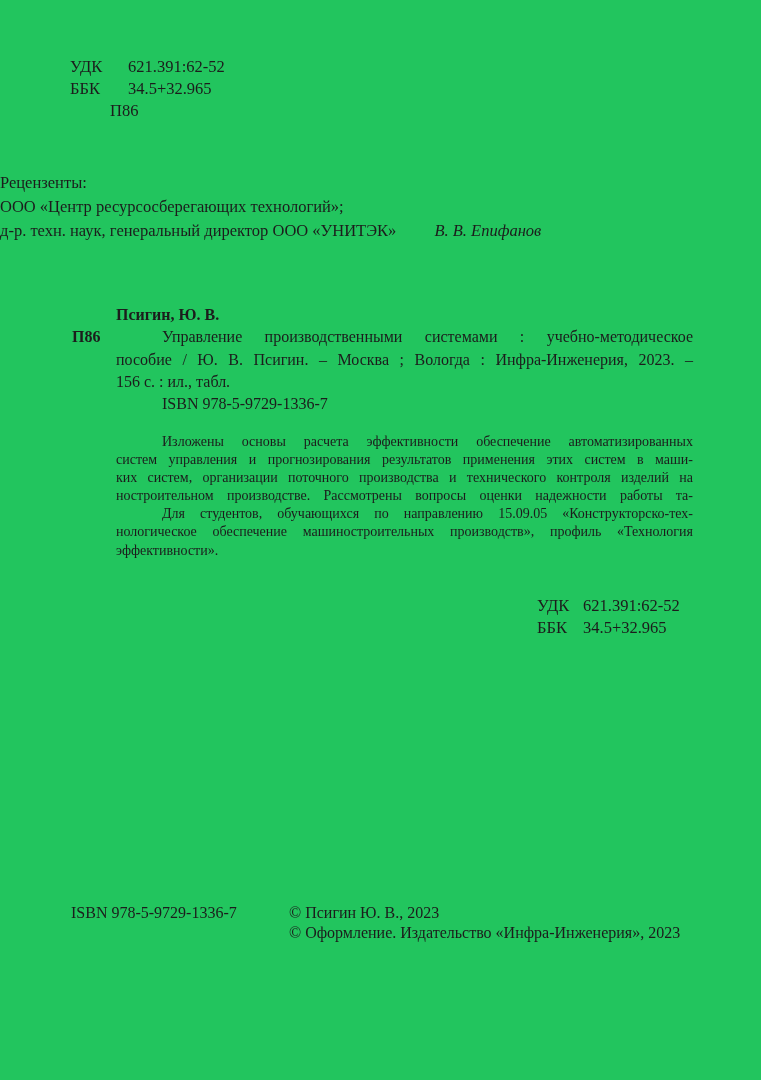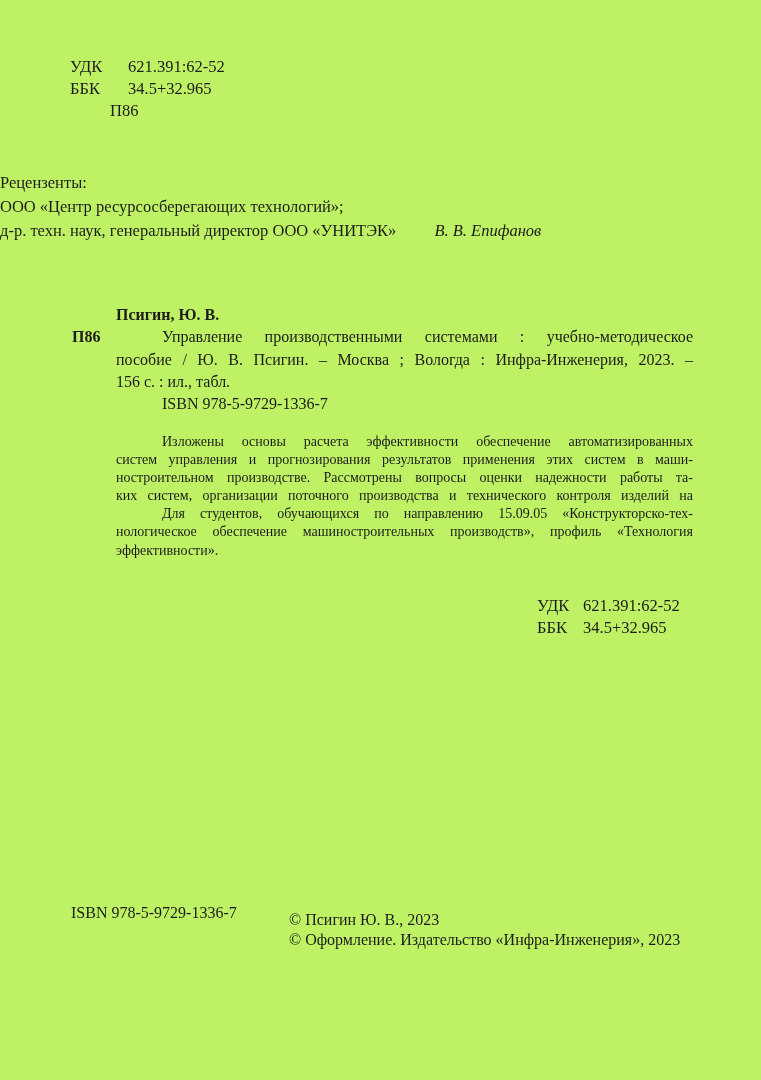"УДК" .page { background: #bef264 -> #22c55e }
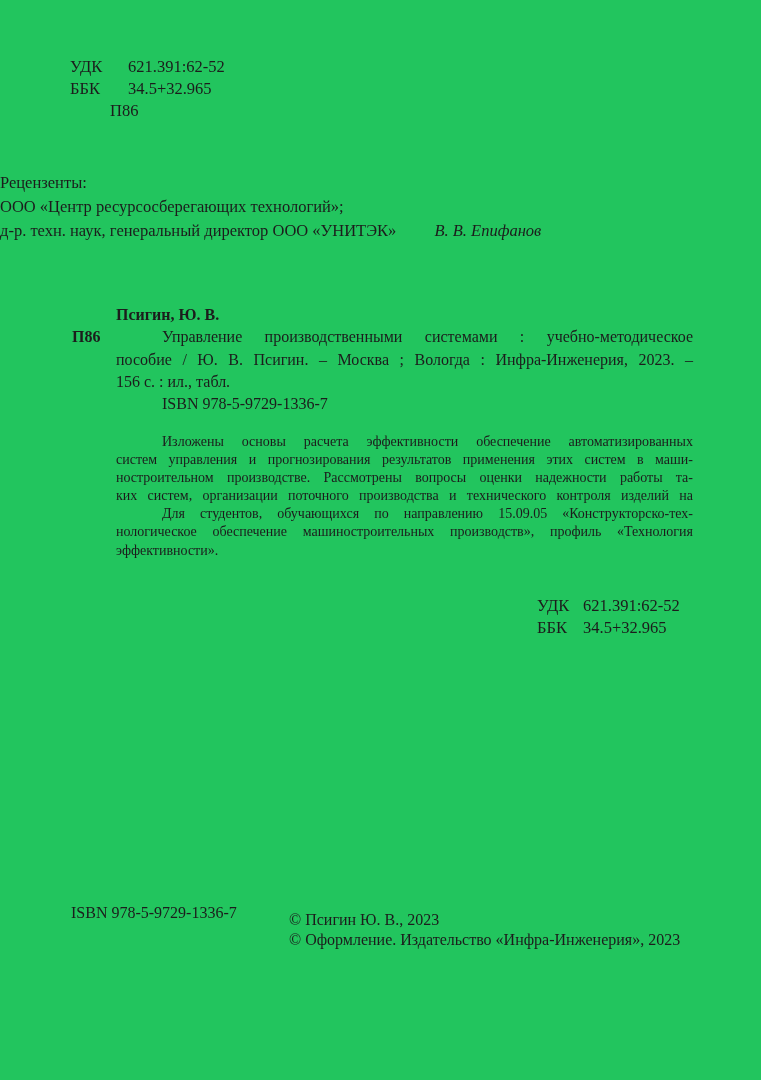"ностроительном производстве. Рассмотрены" div.jl { order: before "ких систем, организации поточного" -> after "ких систем, организации поточного" }
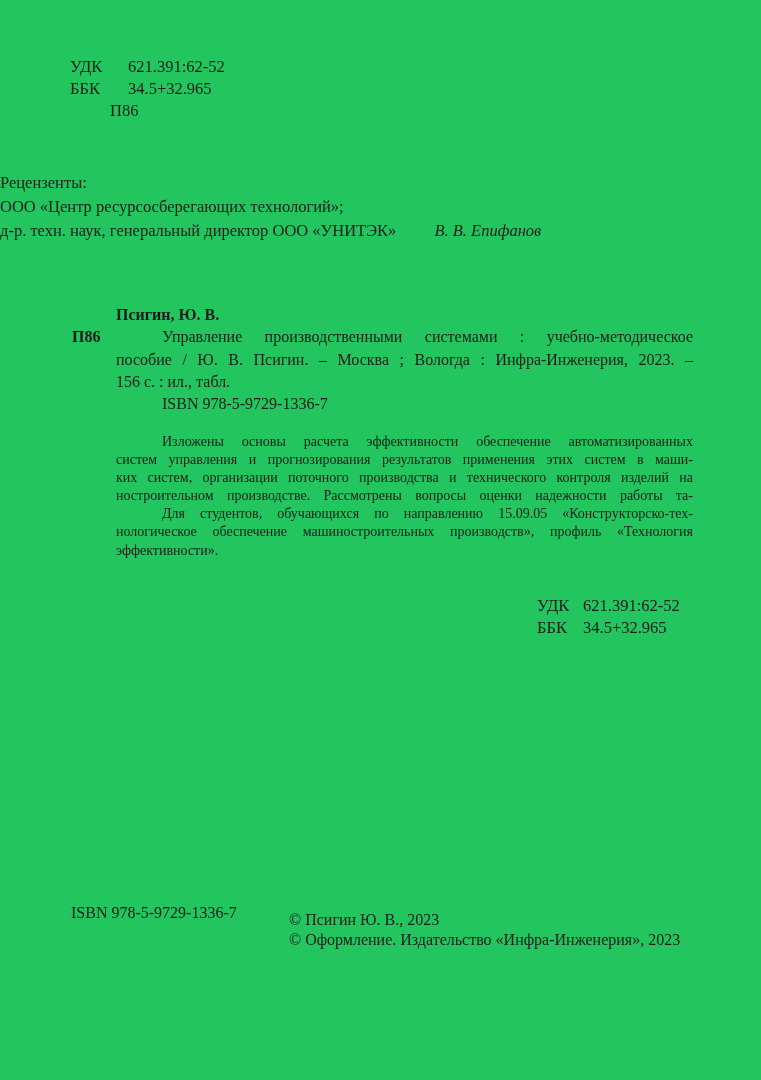"© Псигин Ю. В., 2023" .footer-copy { margin-top: 7px -> none }
